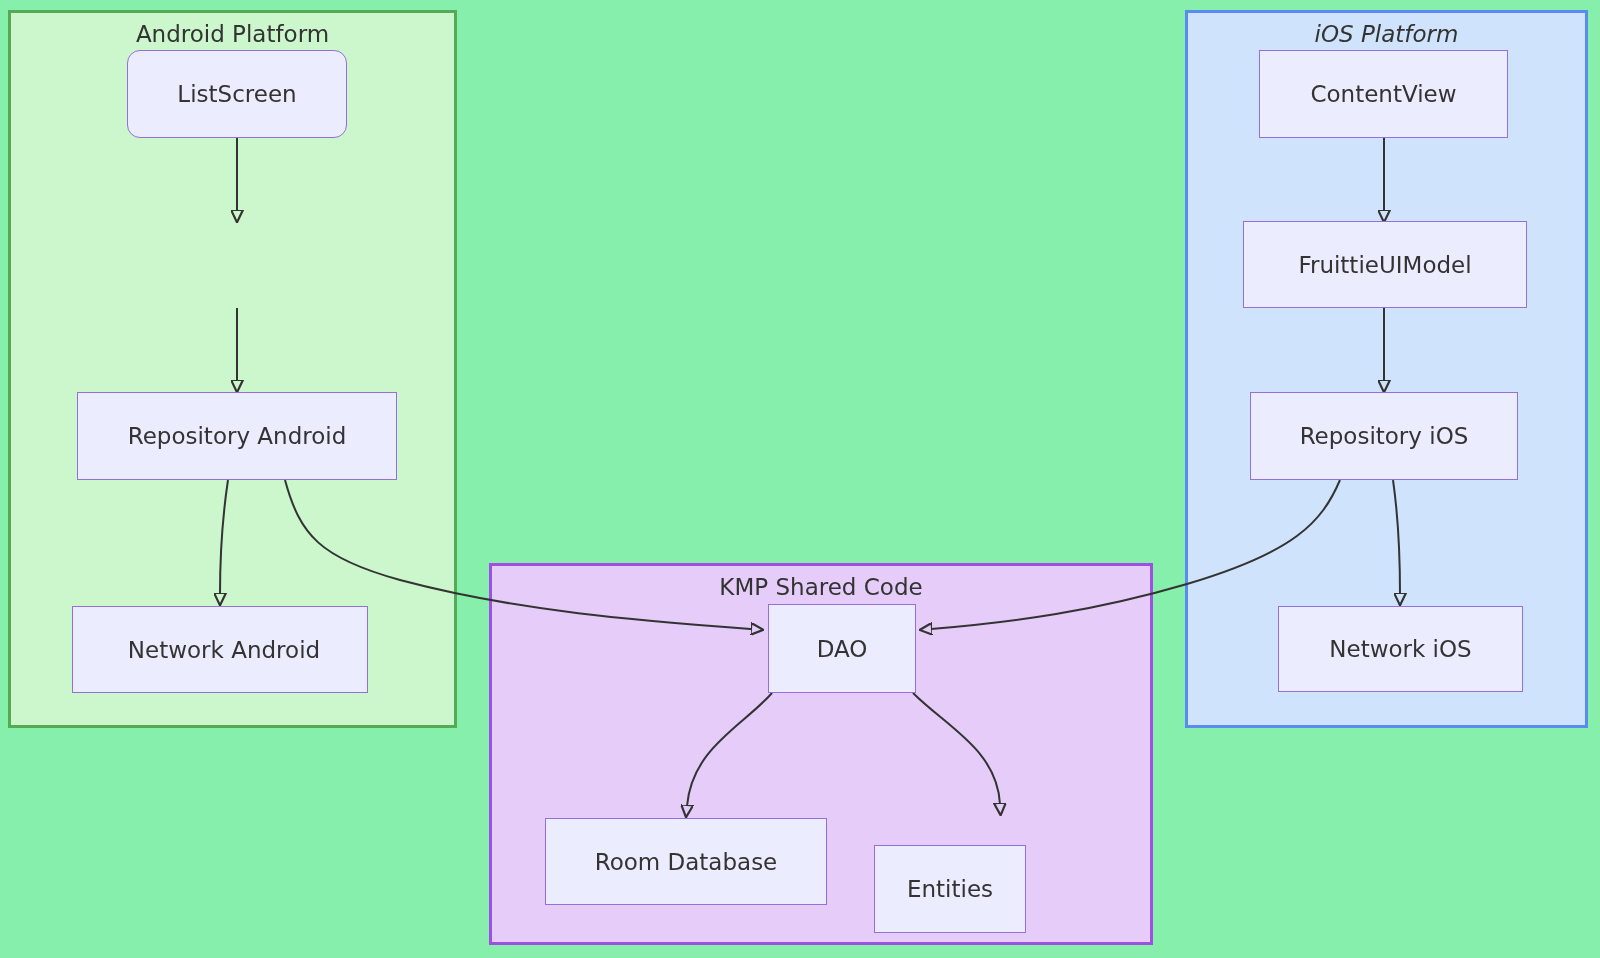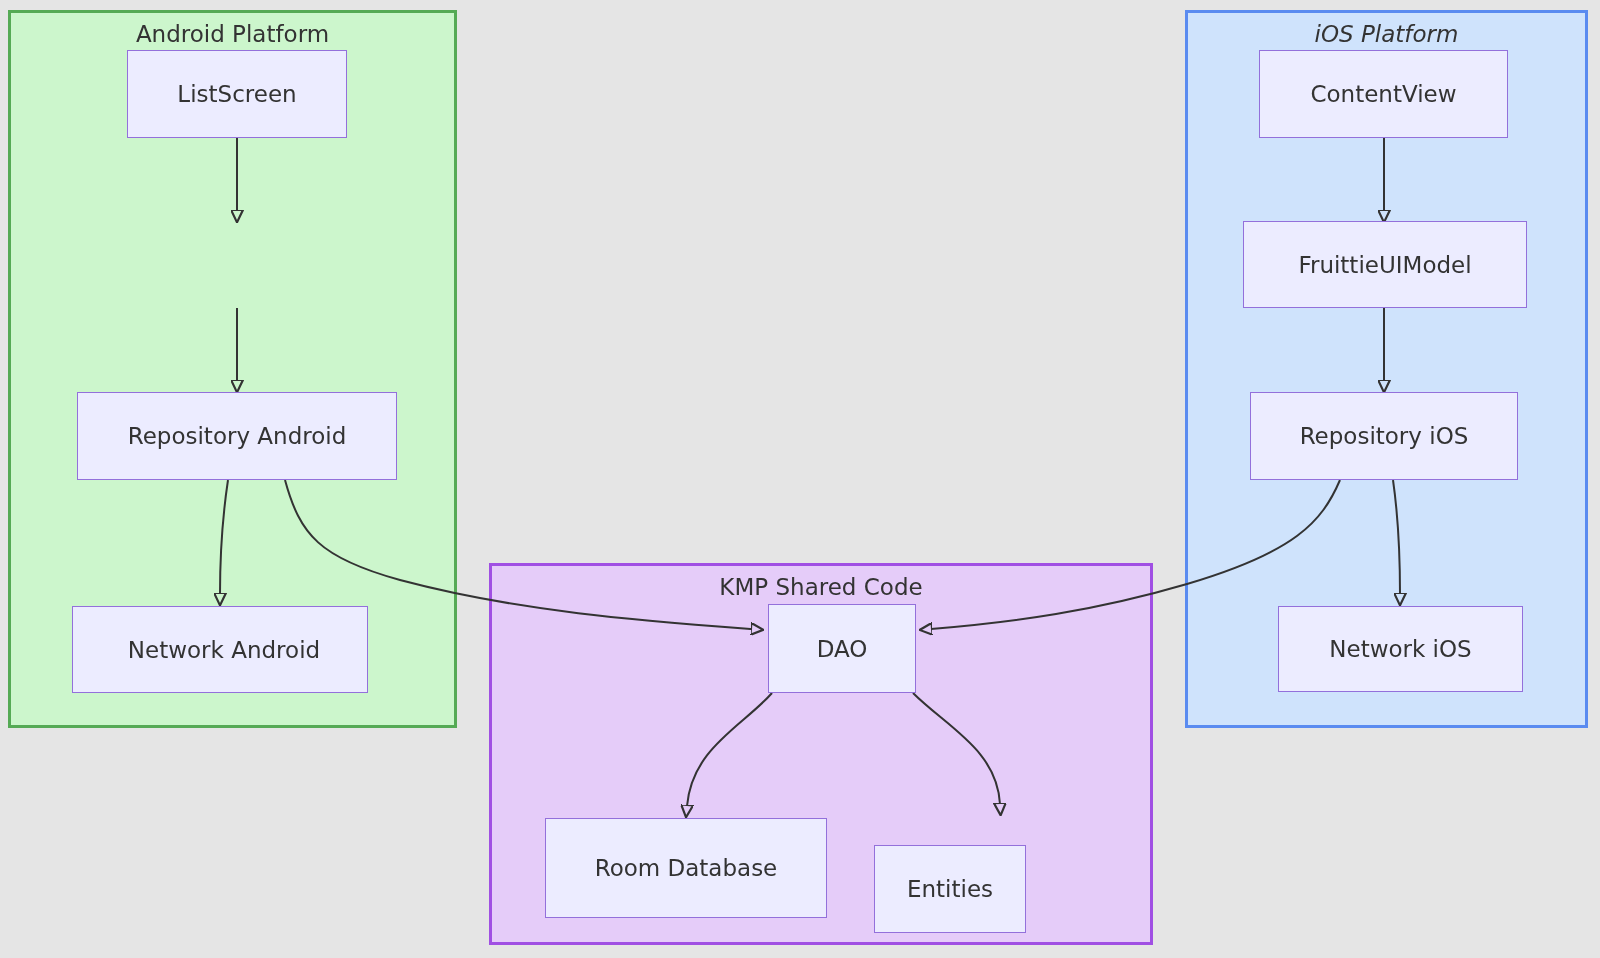"Android Platform" .canvas { background: #e5e5e5 -> #86efac }
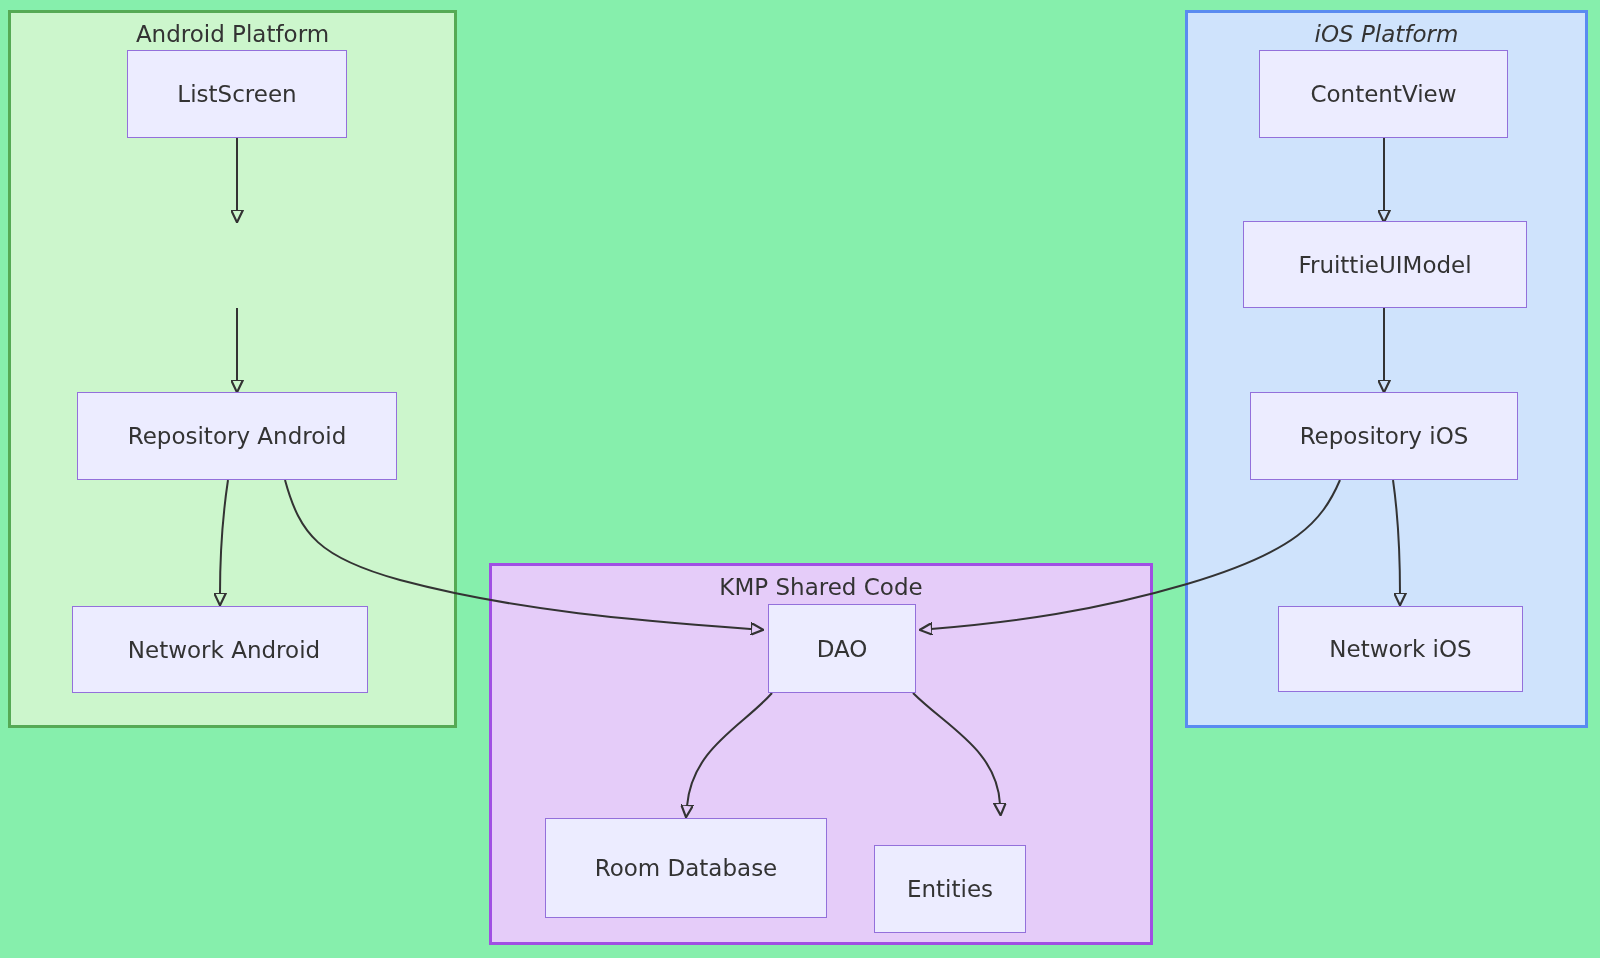"ListScreen" div.node { border-radius: none -> 13px }
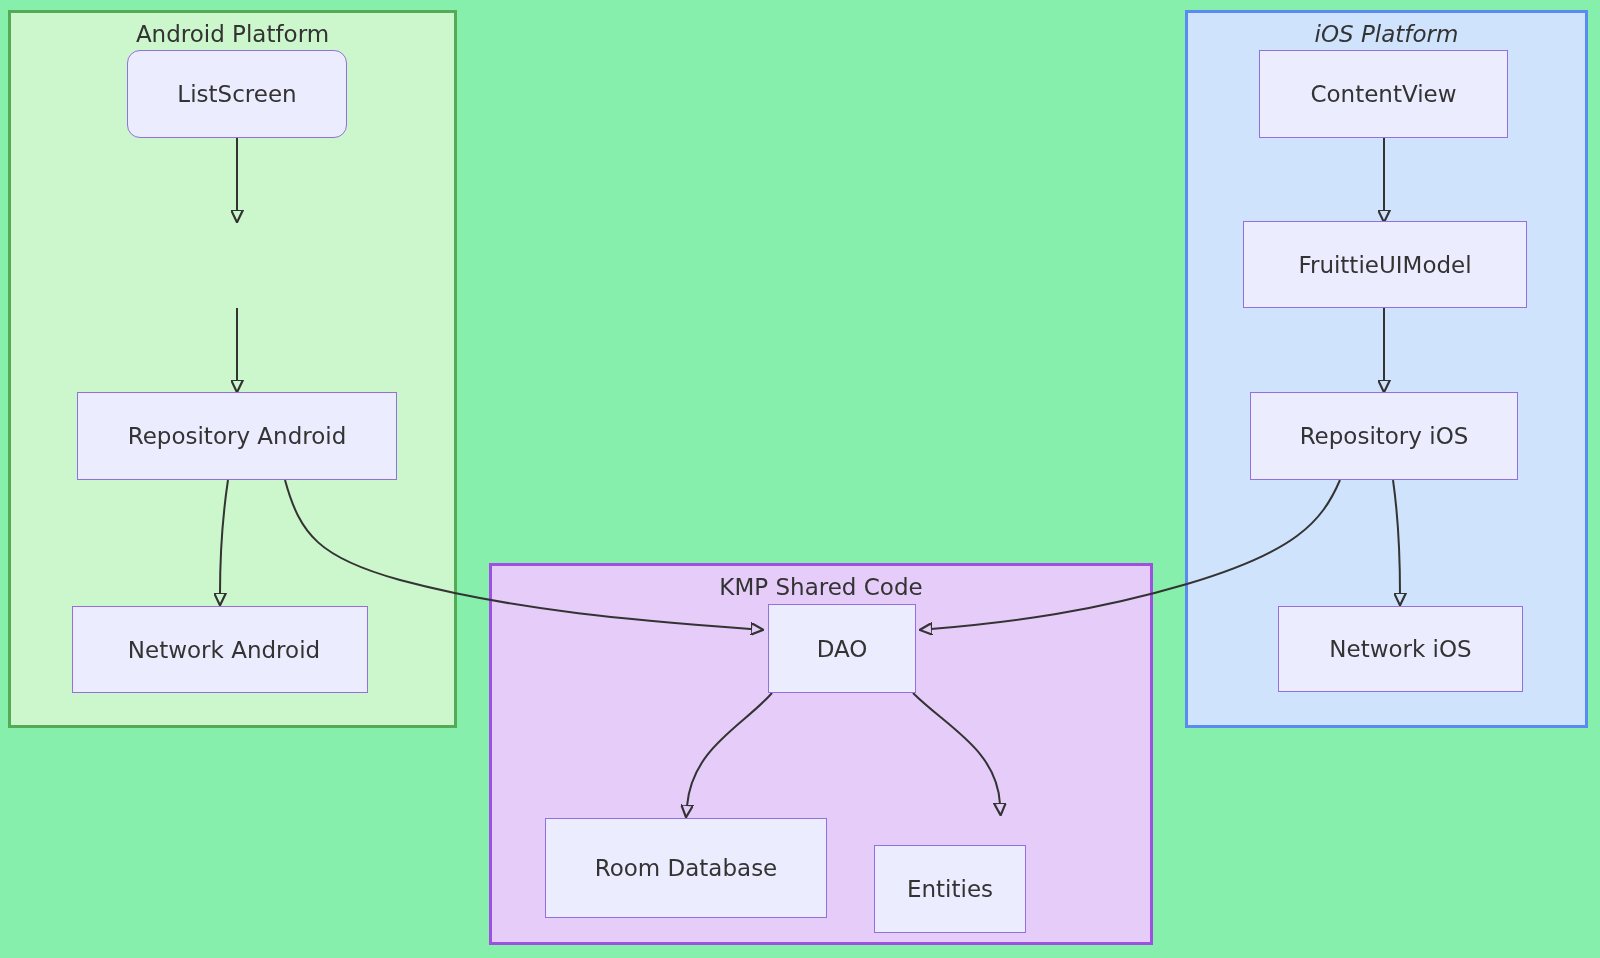"Room Database" div.node { height: 100px -> 87px }
